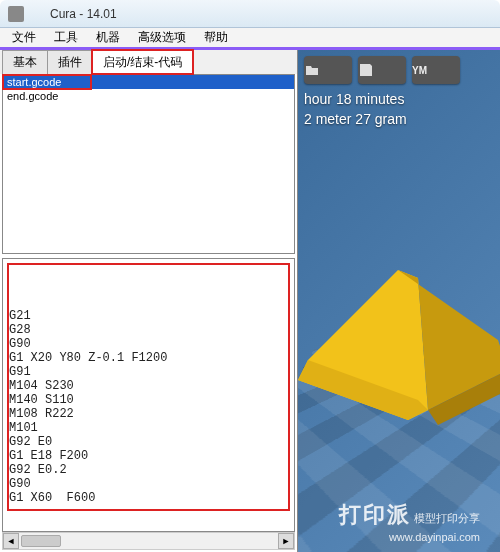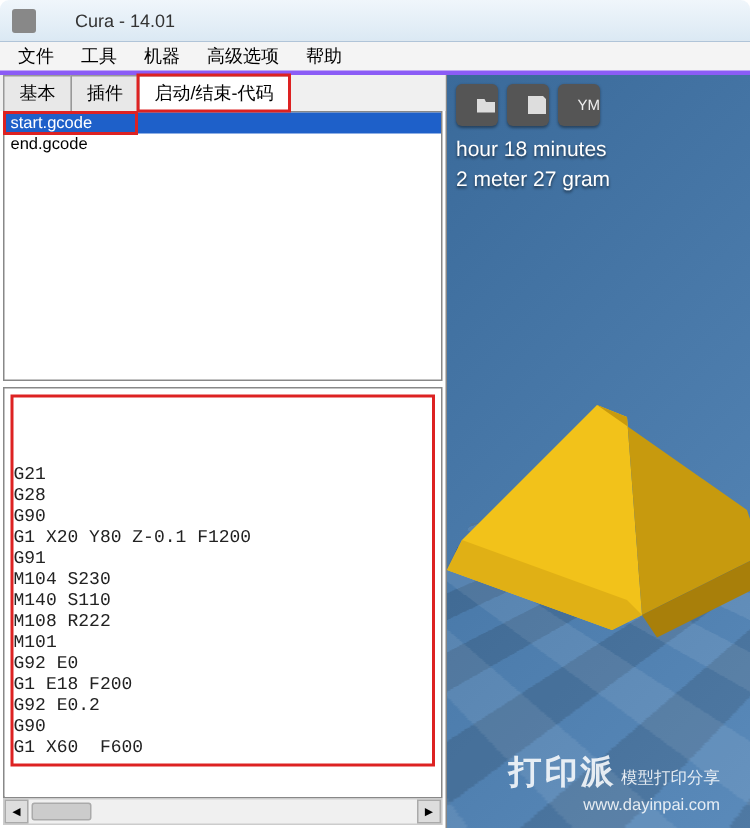"YM" .tool-btn { font-weight: normal -> bold; justify-content: flex-end -> flex-start; width: 28px -> 48px }
